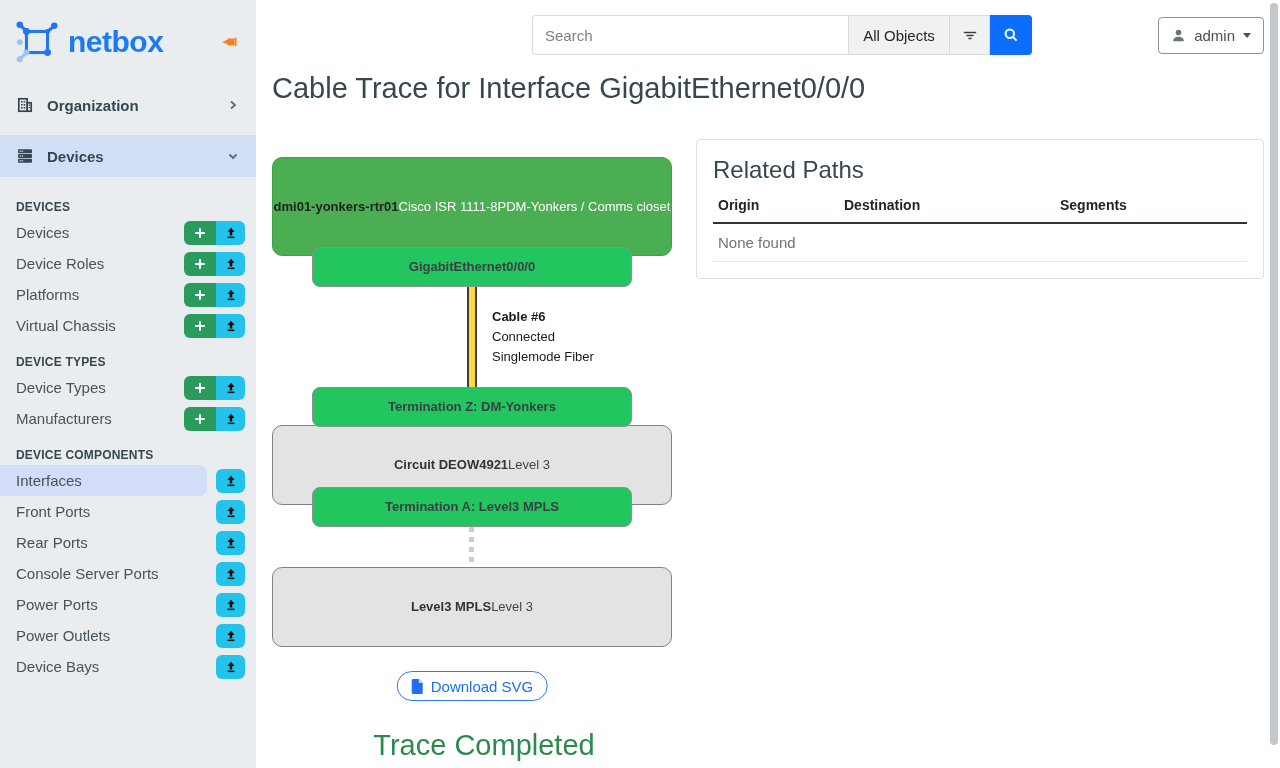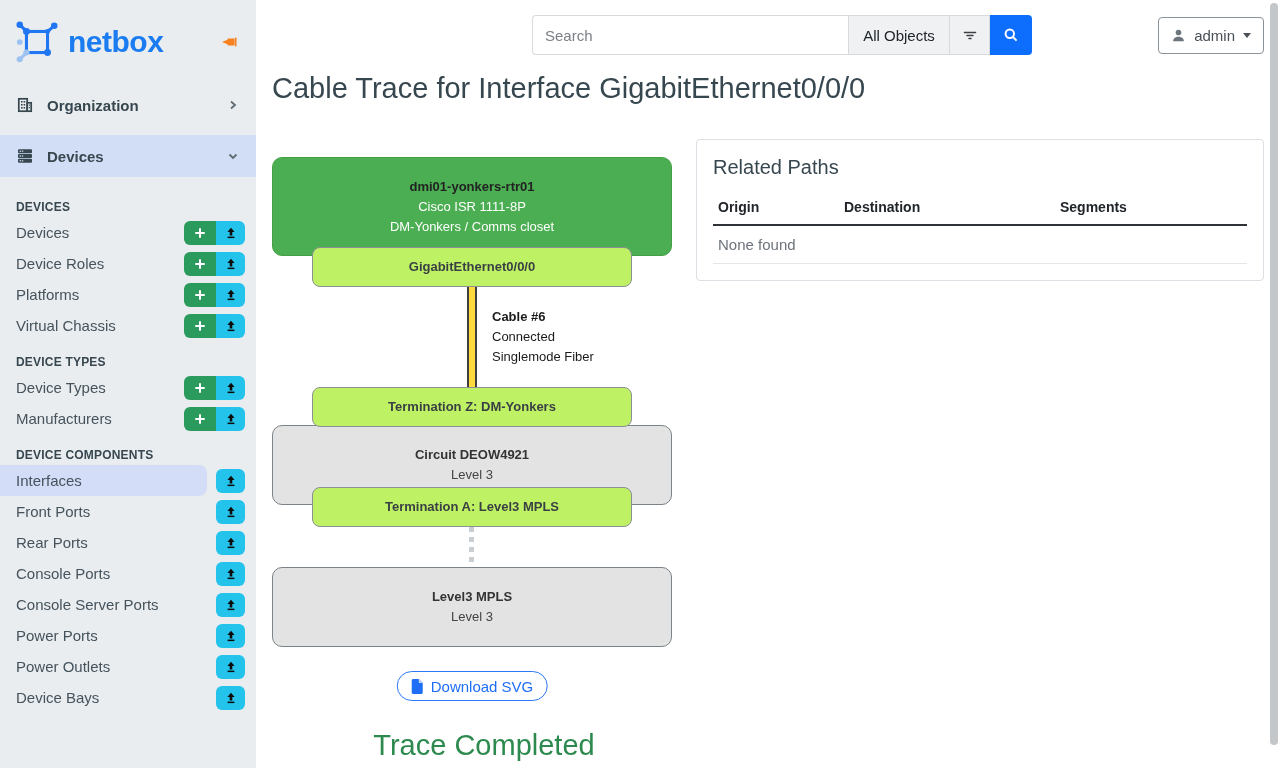"Related Paths" .card-title { font-size: 20px -> 24px; margin: 16px 16px 14px -> 16px 16px 7px }
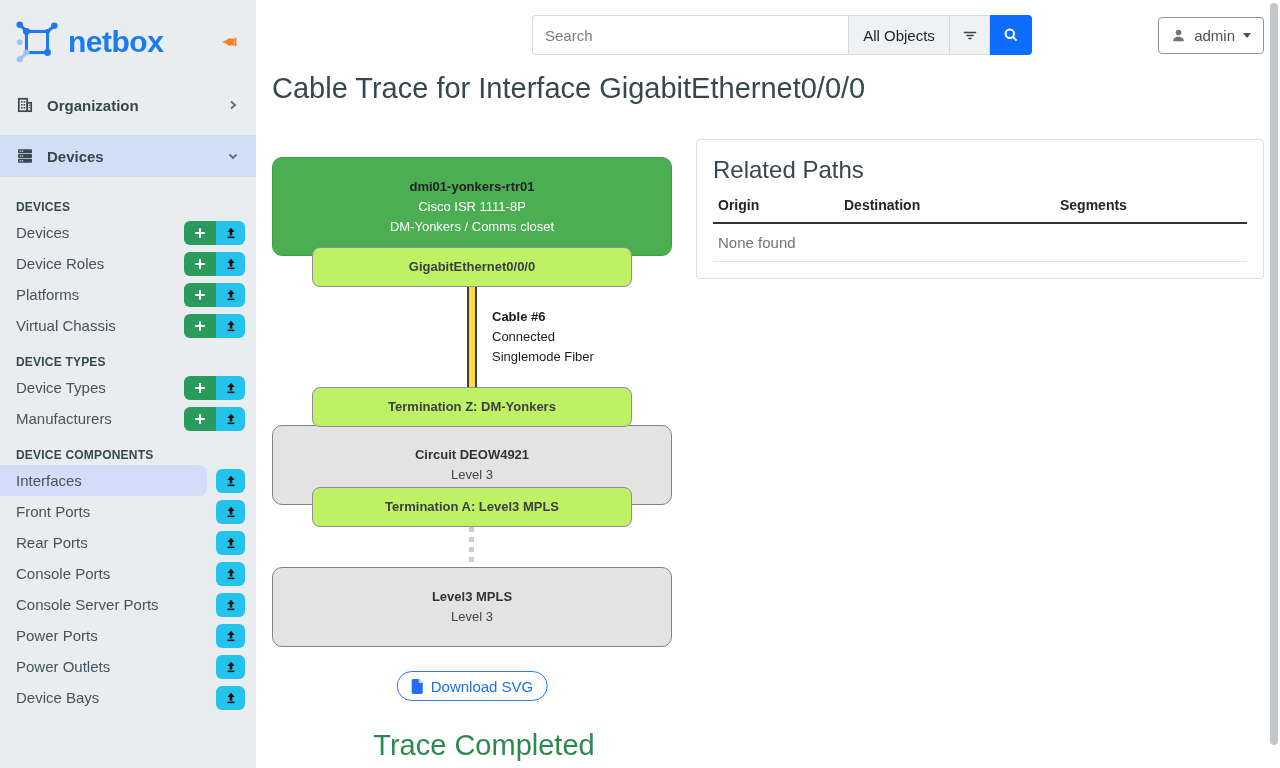"dmi01-yonkers-rtr01" .trace .node { flex-direction: column -> row }
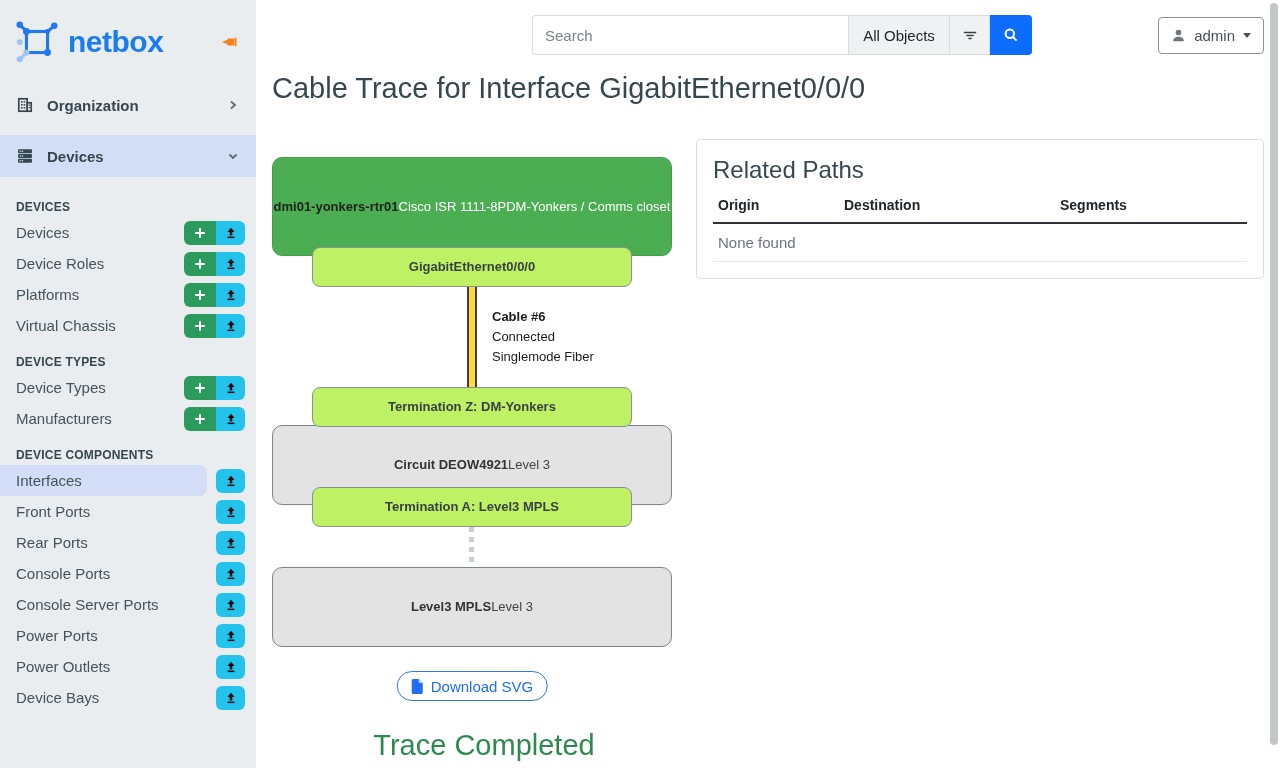"GigabitEthernet0/0/0" .small-box { background: #bef264 -> #22c55e }
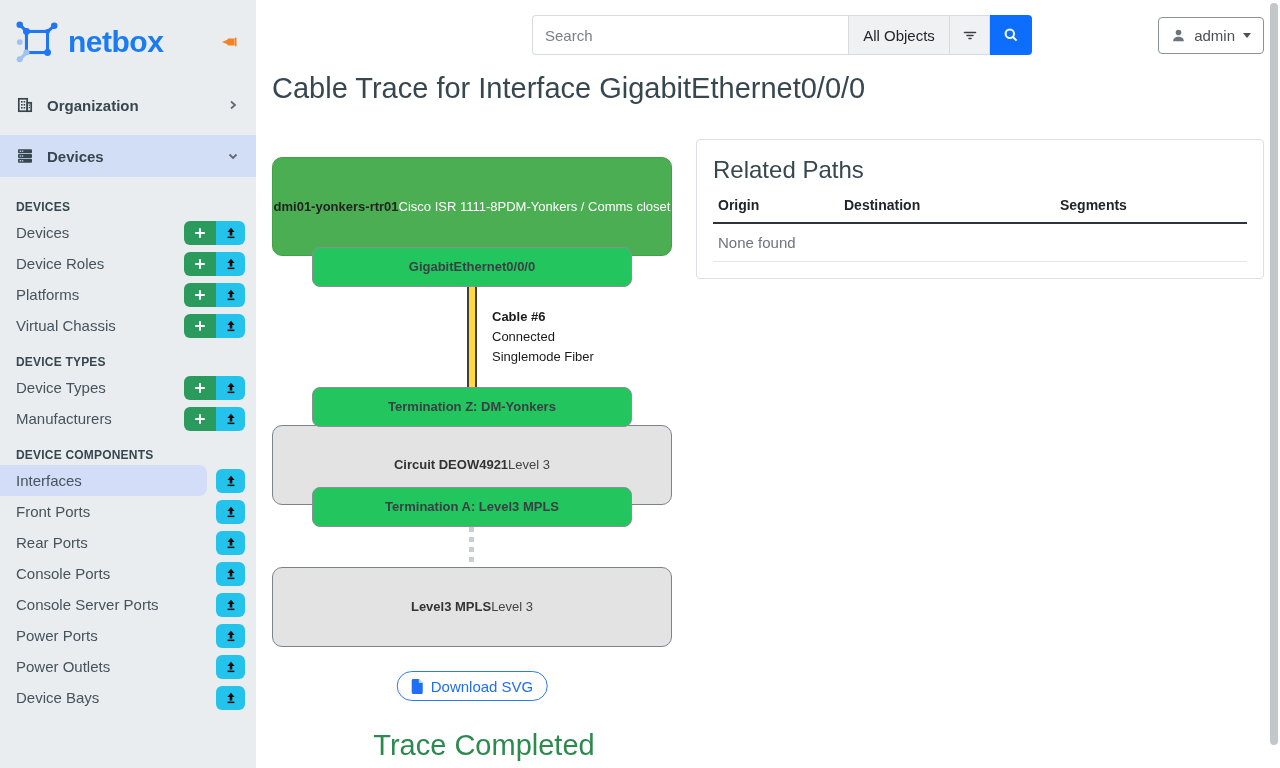"Console Ports" div.side-item { html: <div> <span>Console Ports</span> <span> <button> <span> <svg> <path></path> <rect></rect> </svg> </span> </button> </span> </div> -> none }
